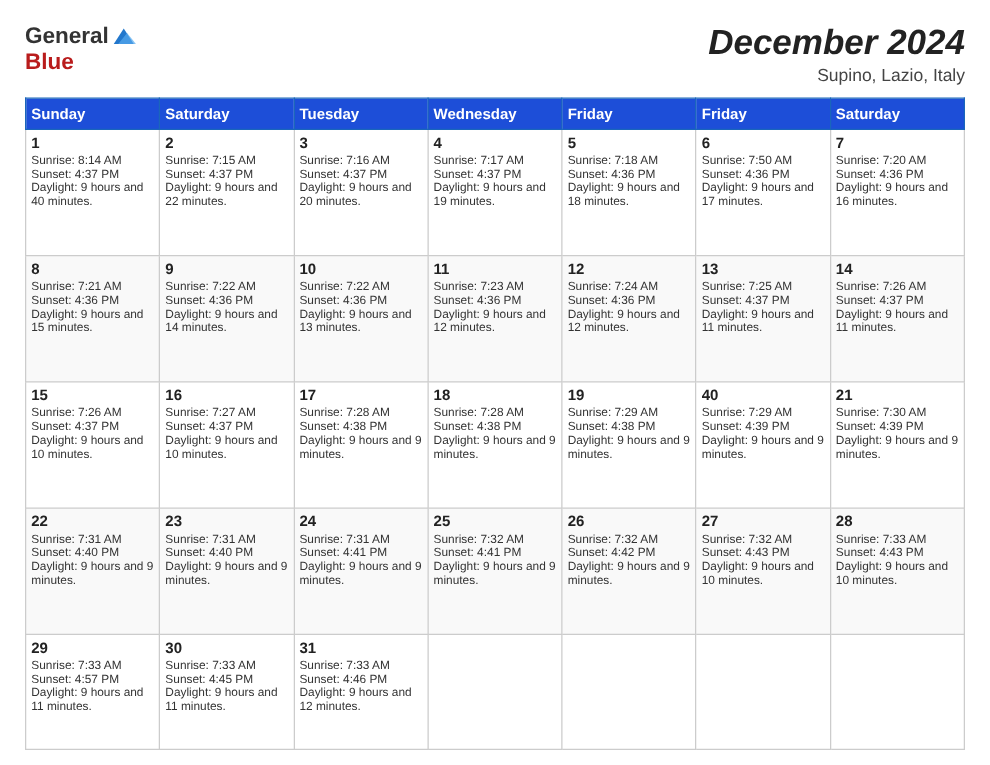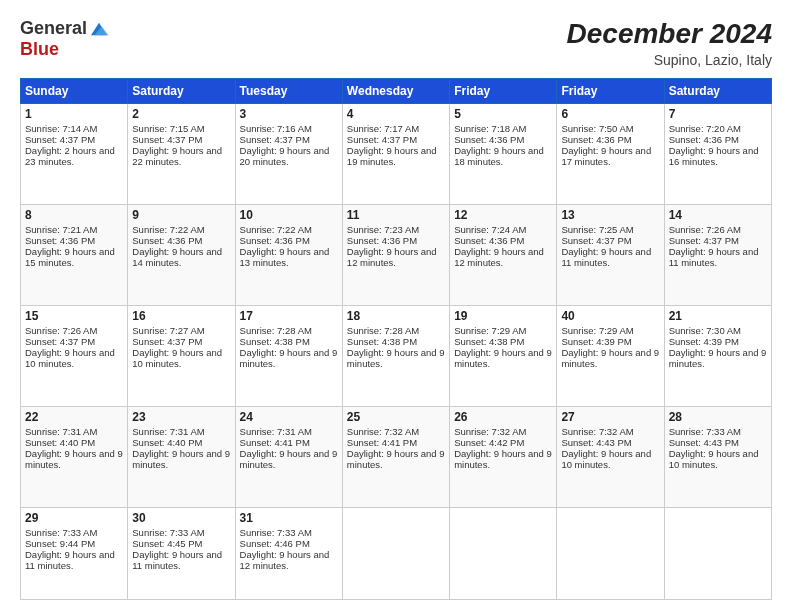"Sunrise: 7:14 AM" span { text: 7:14 -> 8:14 }
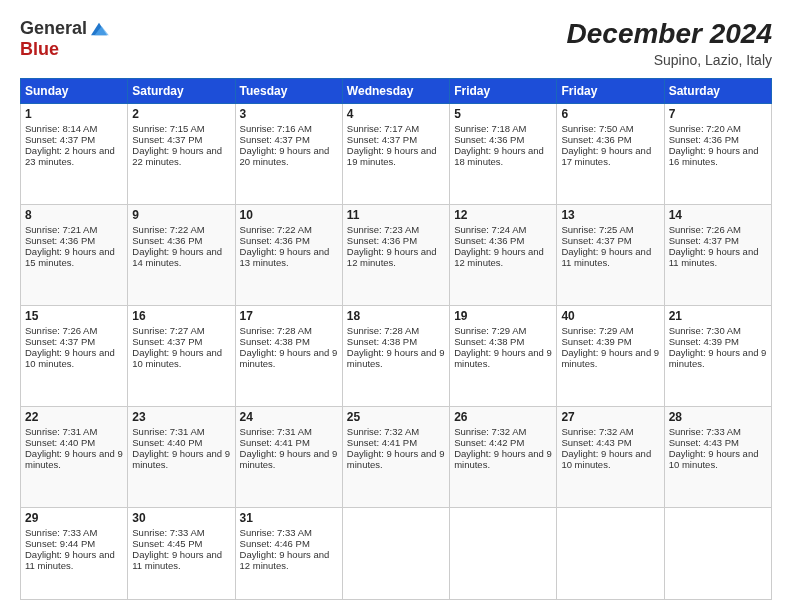"Daylight: 2 hours and 23" span { text: 2 hours and 23 -> 9 hours and 40 }
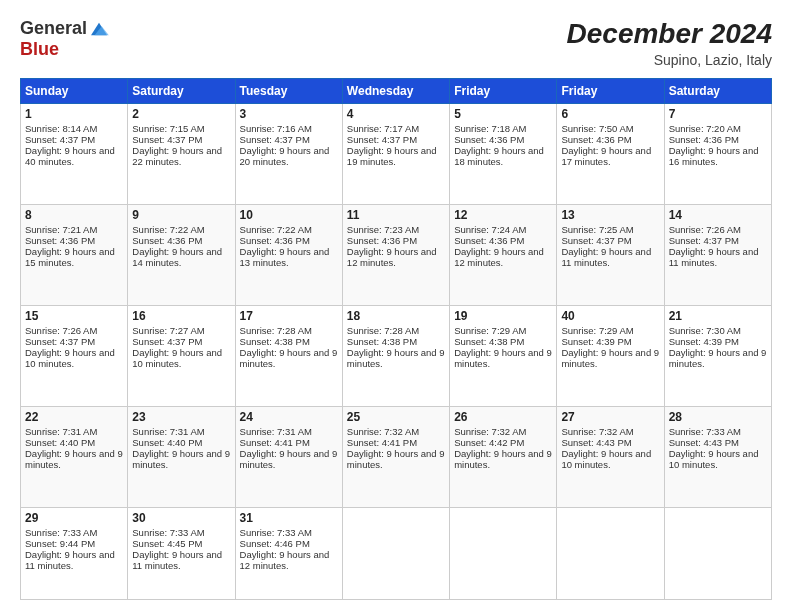"Sunset: 9:44 PM" span { text: 9:44 -> 4:57 }
